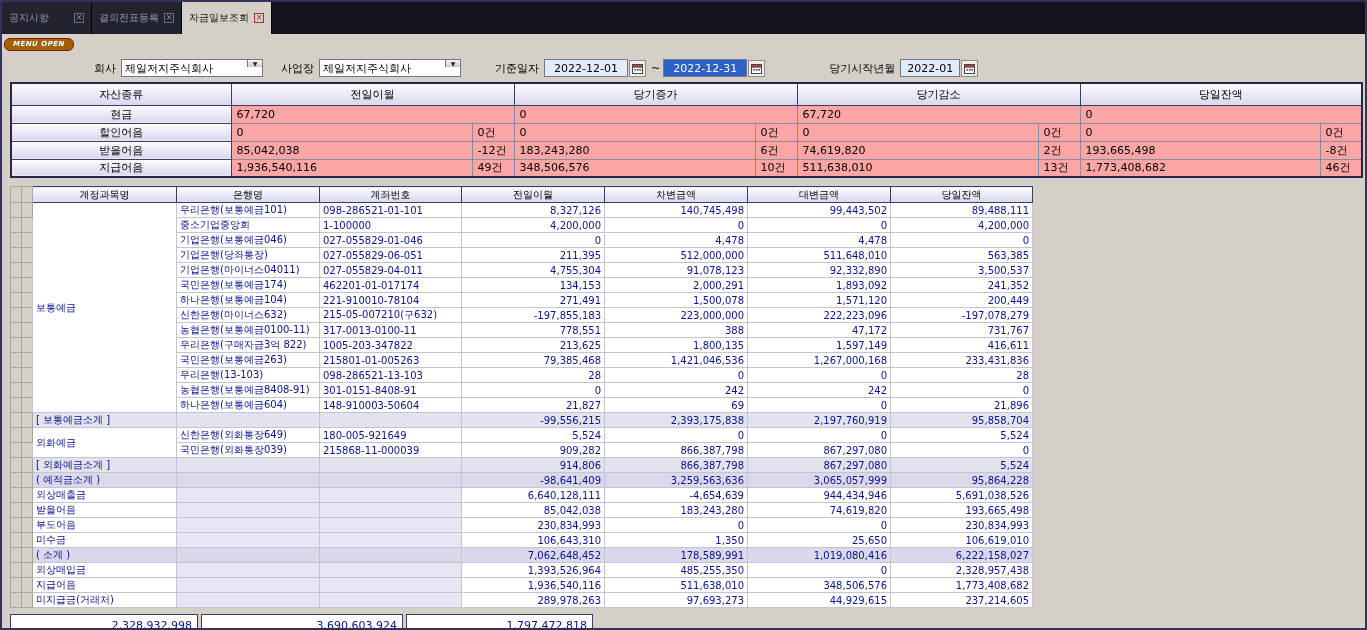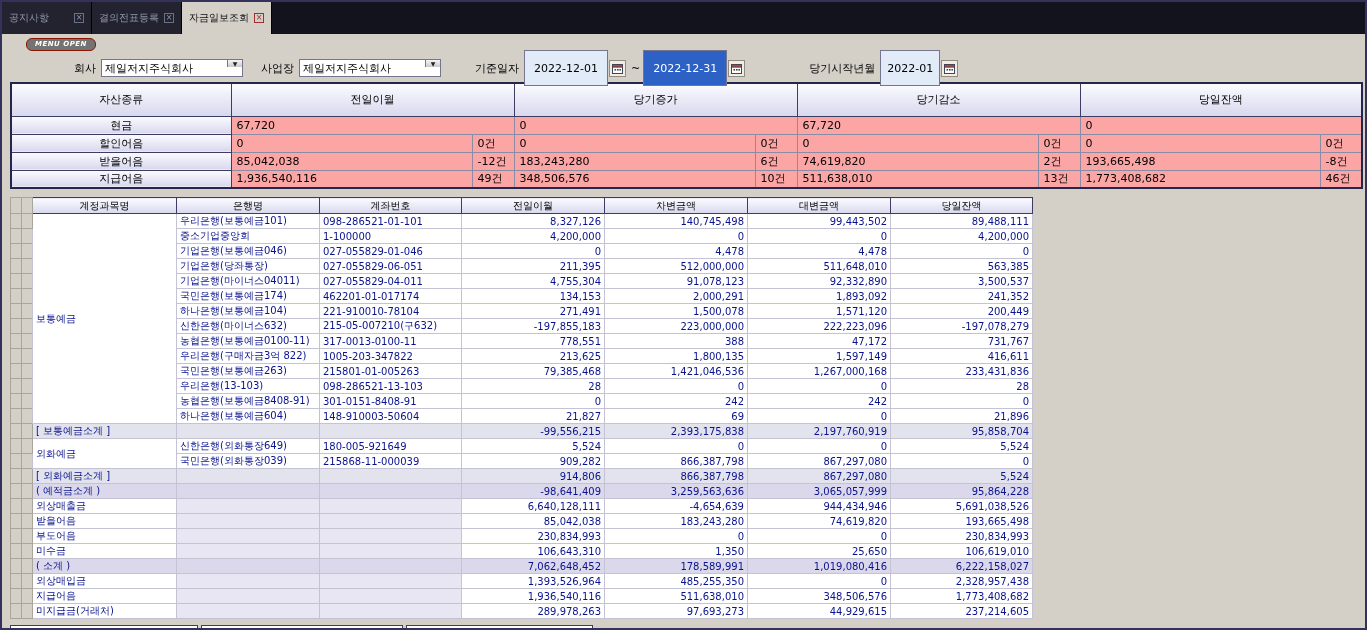"MENU OPEN" .menu-open { background: #737373 -> #a16207; left: 24px -> 2px }
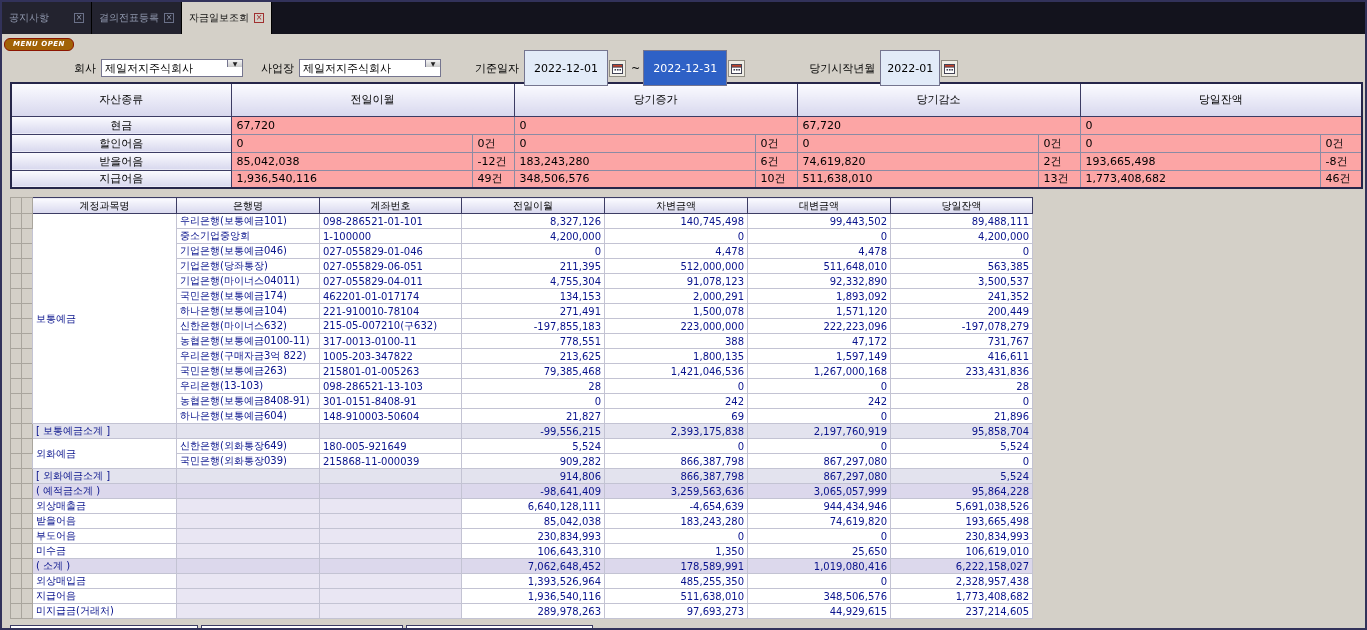"회사" .filterbar { padding: 0 0 -> 0 20px }
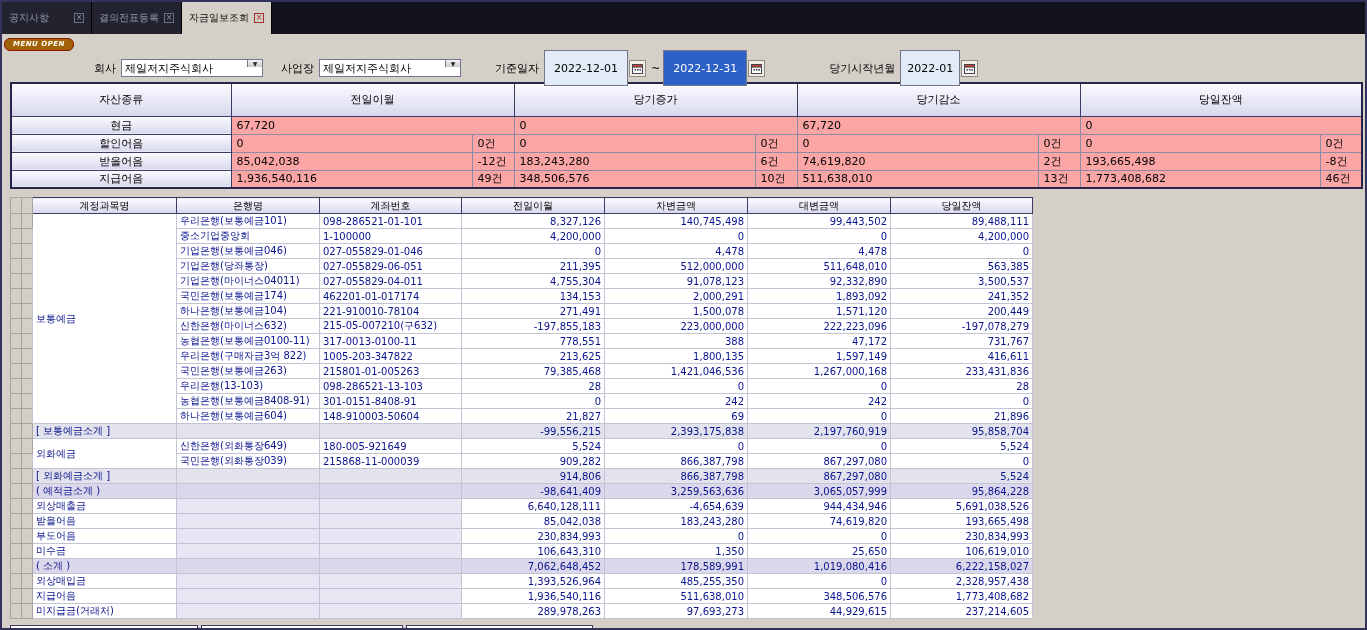"2022-12-01" .datefield { height: 36px -> 18px }
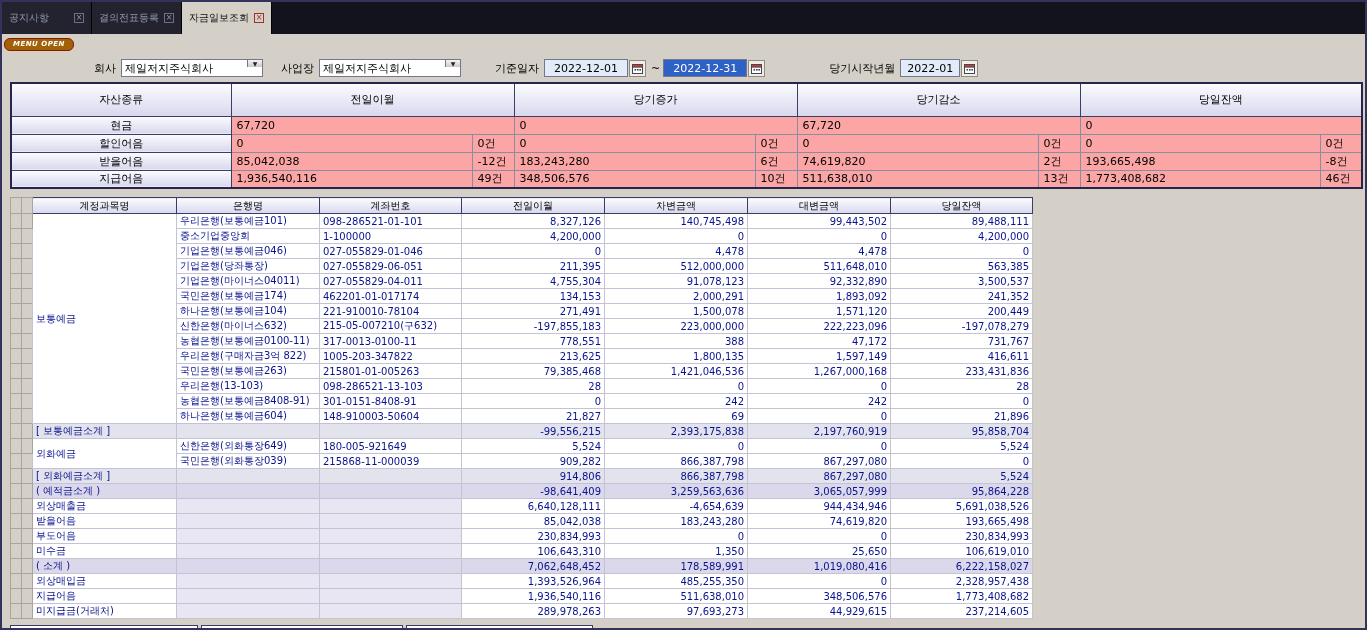"자산종류" table.summary th { height: 33px -> 22px }
